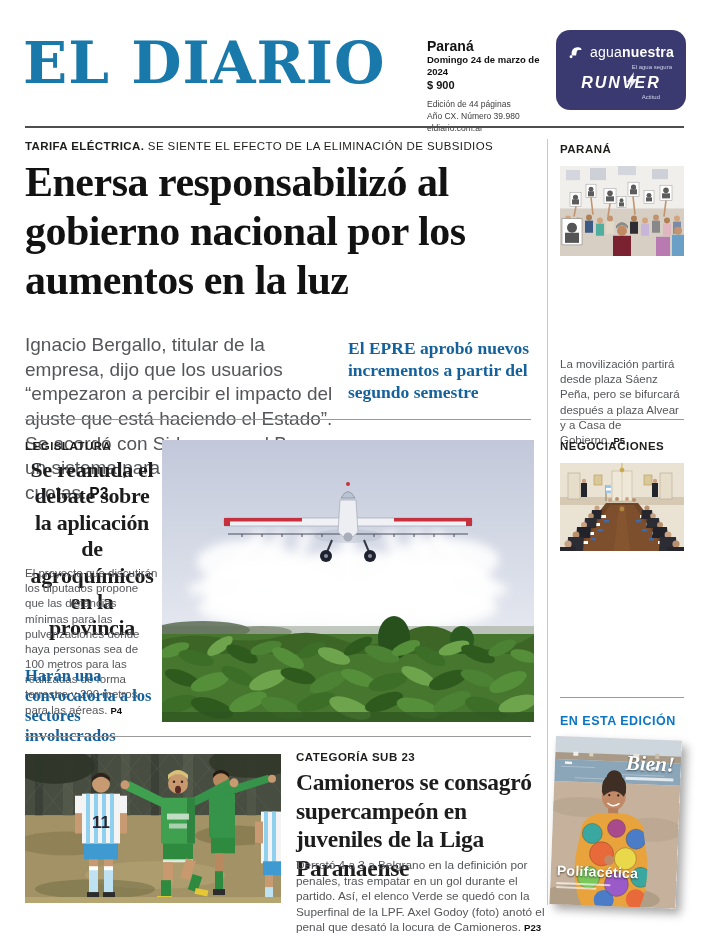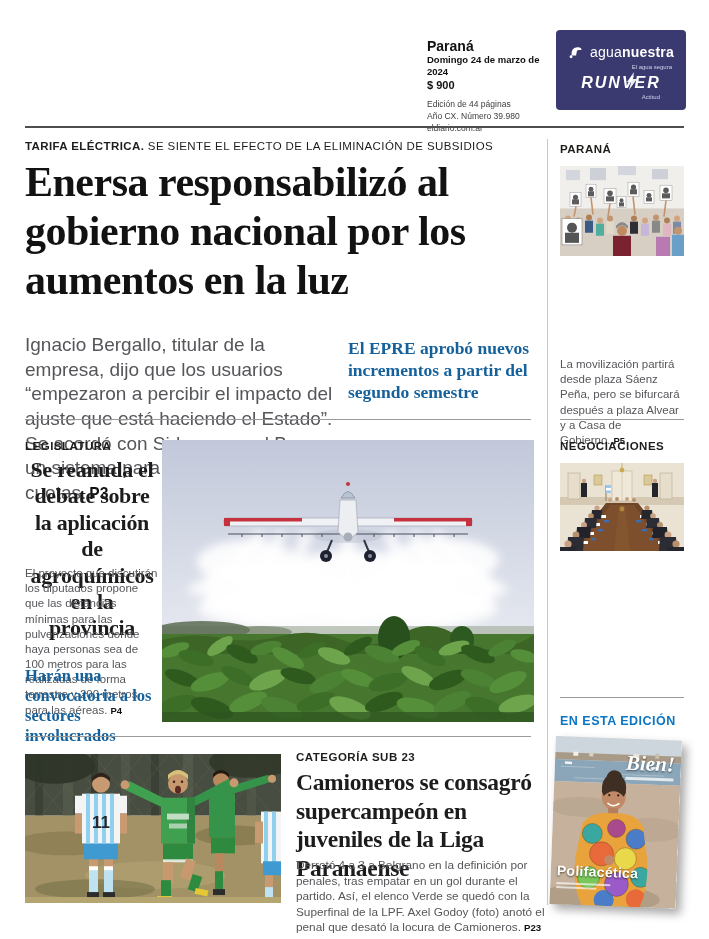"EL DIARIO" div.abs { html: none -> <div>EL DIARIO</div> }
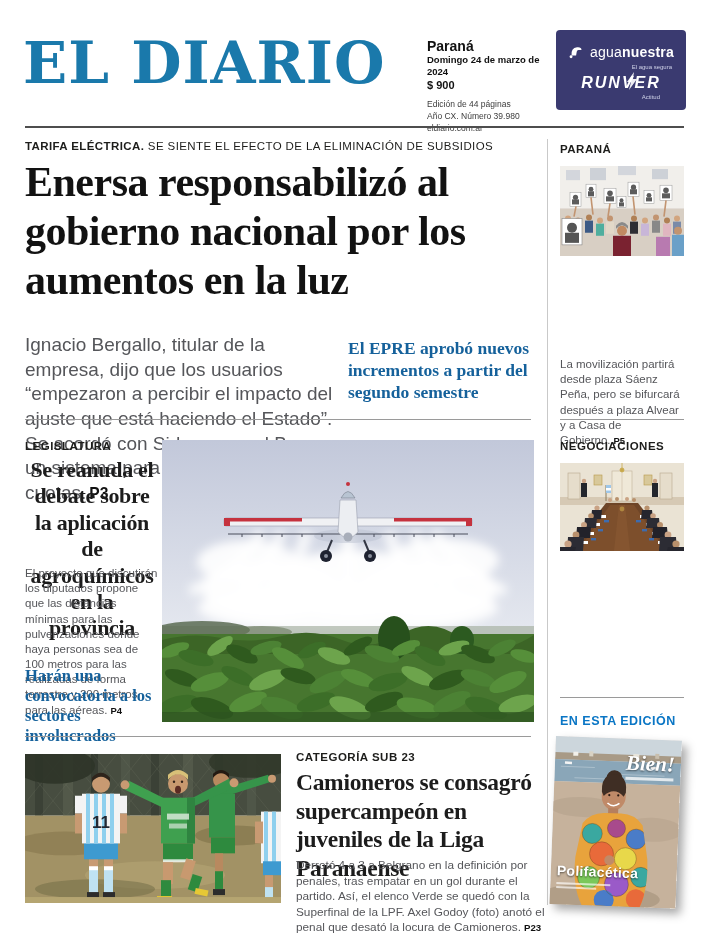"aguanuestra" .adbox { border-radius: 4px -> 14px }
